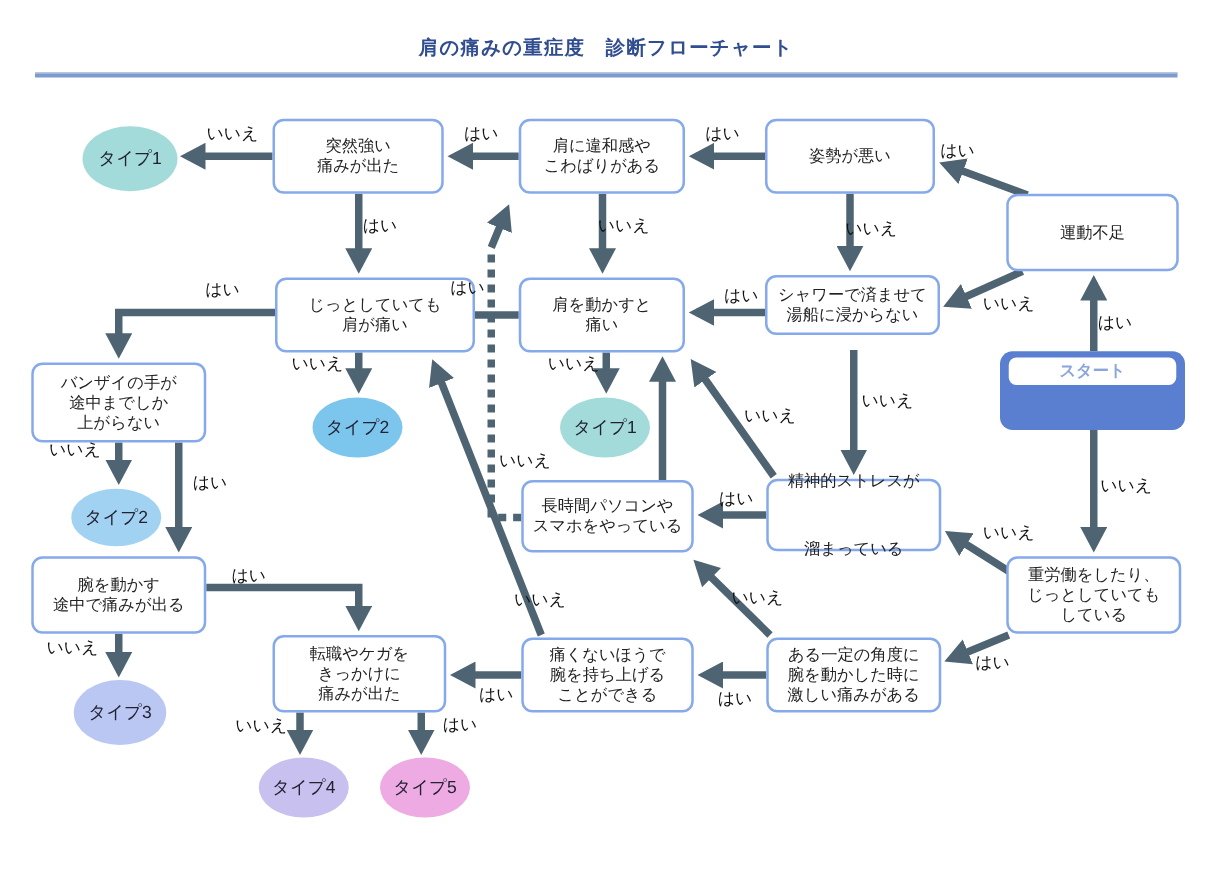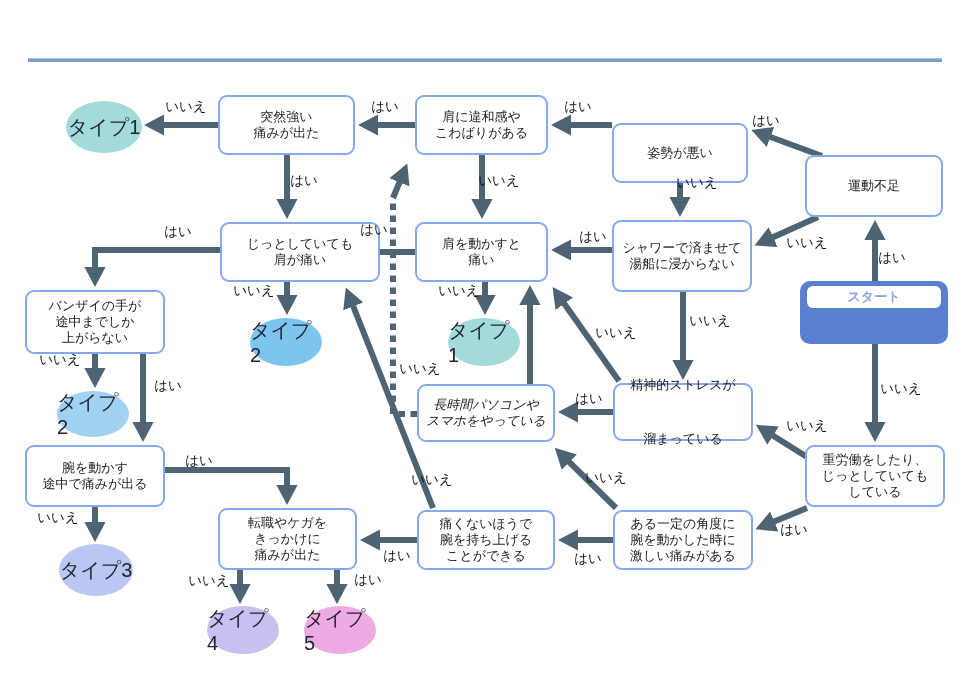"肩の痛みの重症度 診断フローチャート" div.title { html: none -> <div>肩の痛みの重症度 診断フローチャート</div> }
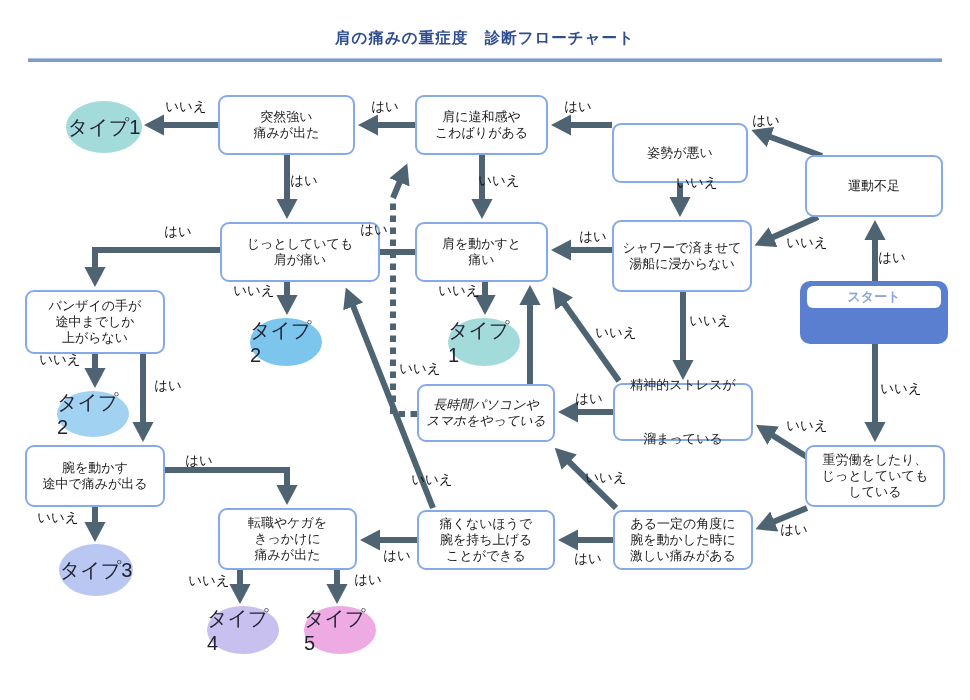"タイプ1" .terminal { font-size: 20px -> 14px }
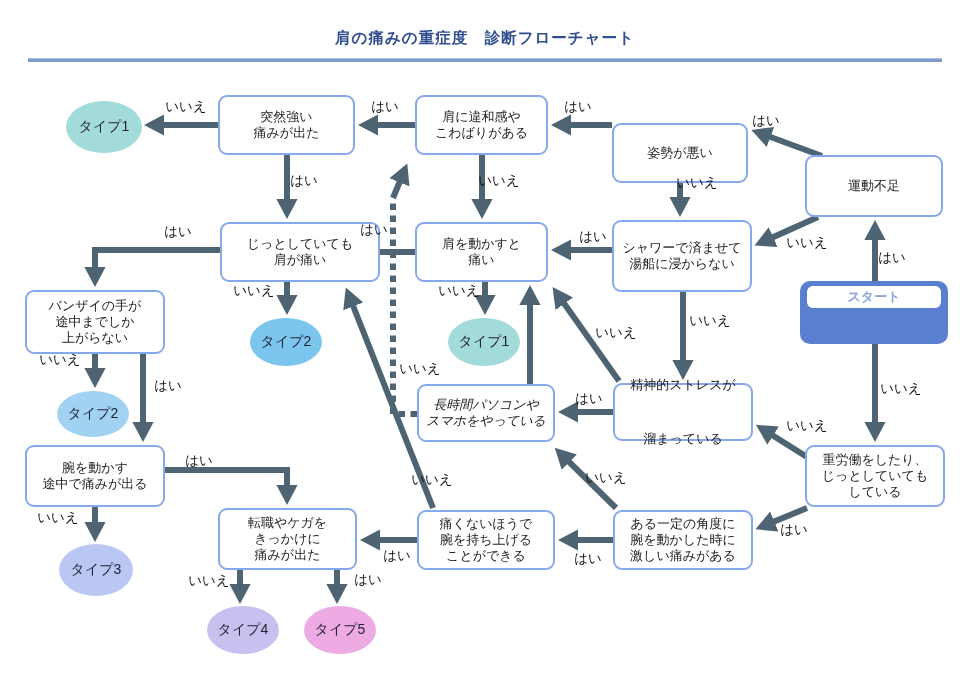"姿勢が悪い" div.node { margin-top: 28px -> none }
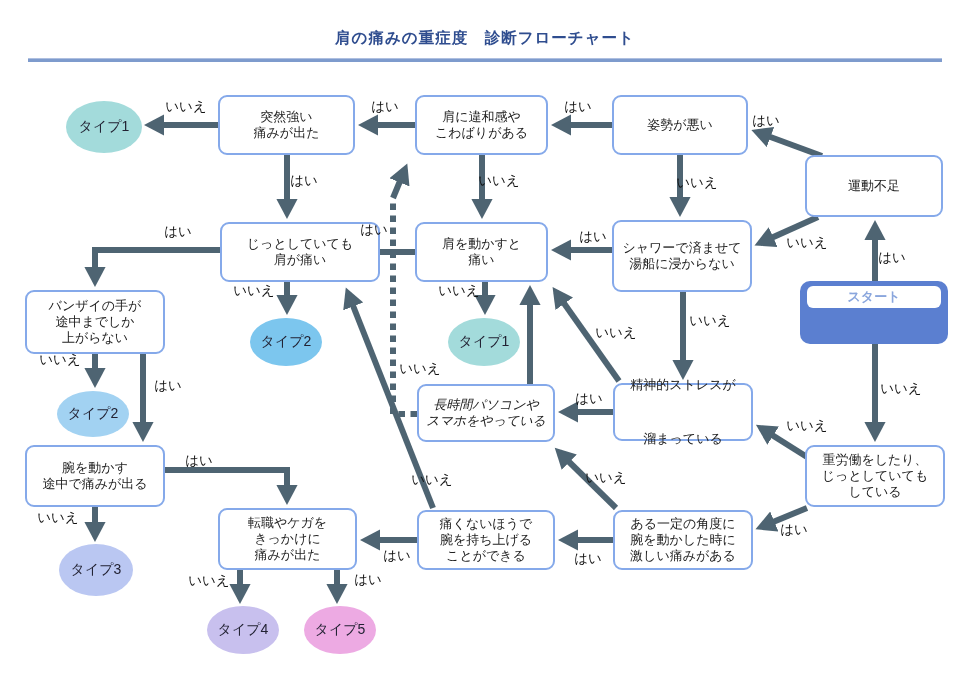"シャワーで済ませて" div.node { height: 72px -> 48px }
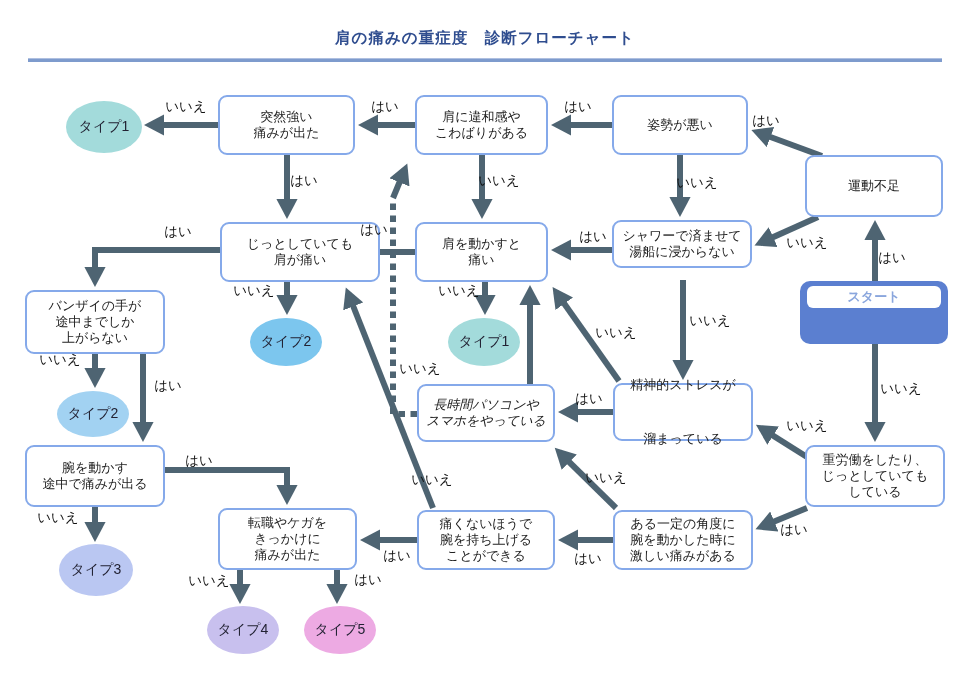"長時間パソコンや" div.node { font-style: italic -> none }
